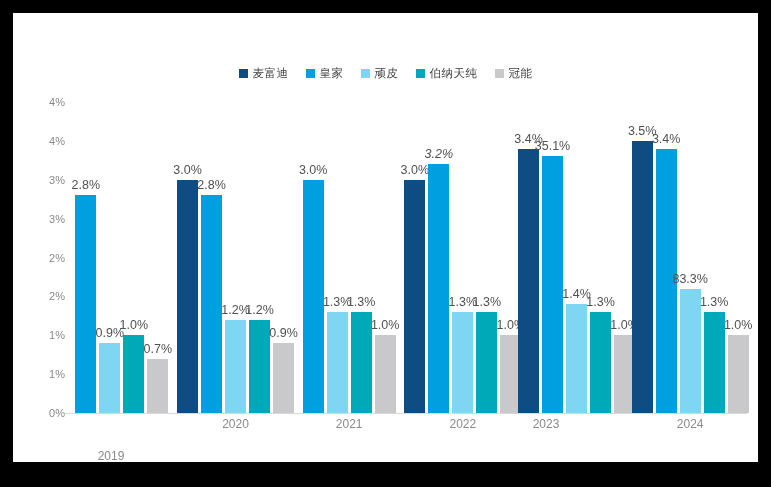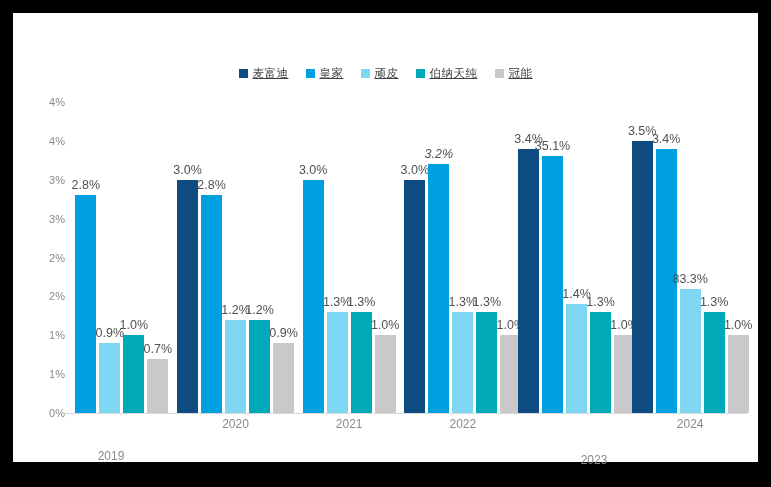"麦富迪" .legend-label { text-decoration: underline -> none }
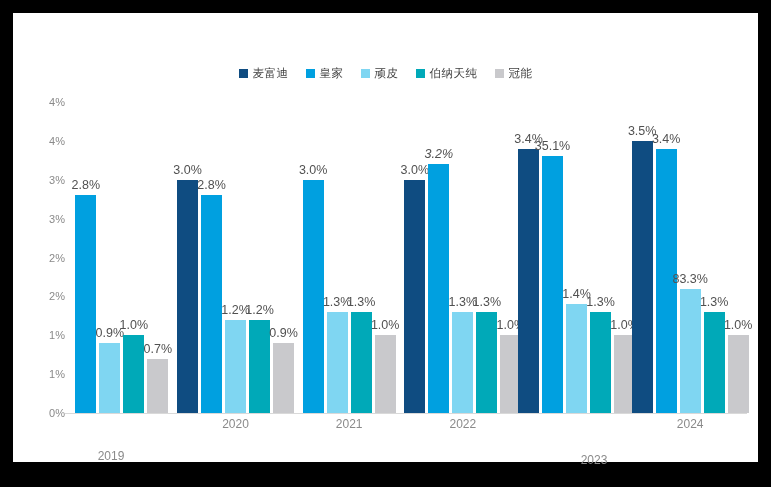"2023" div.xtick { left: 529px -> 481px; margin-top: 36px -> none }
